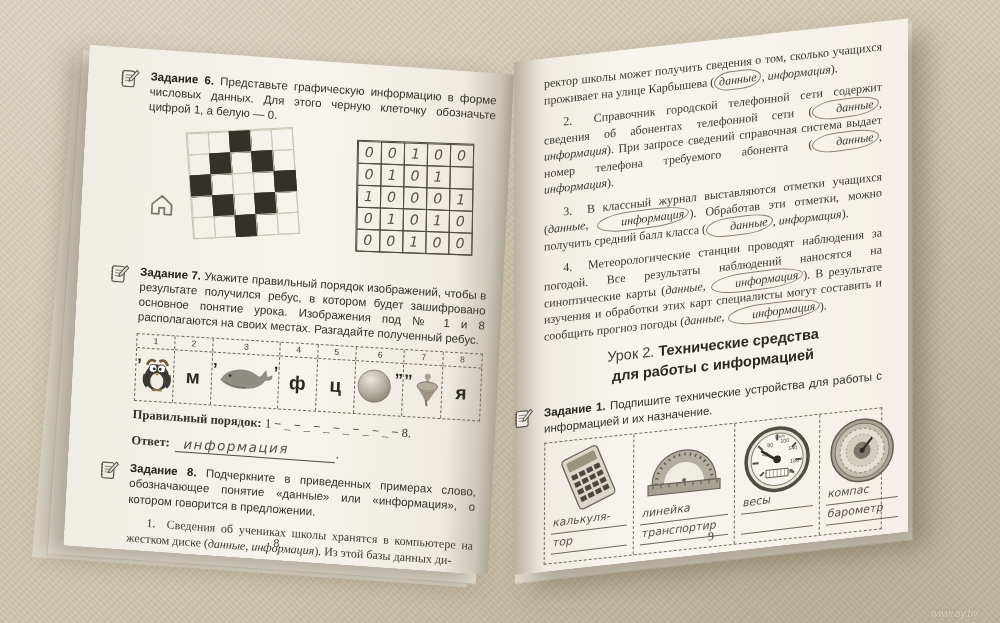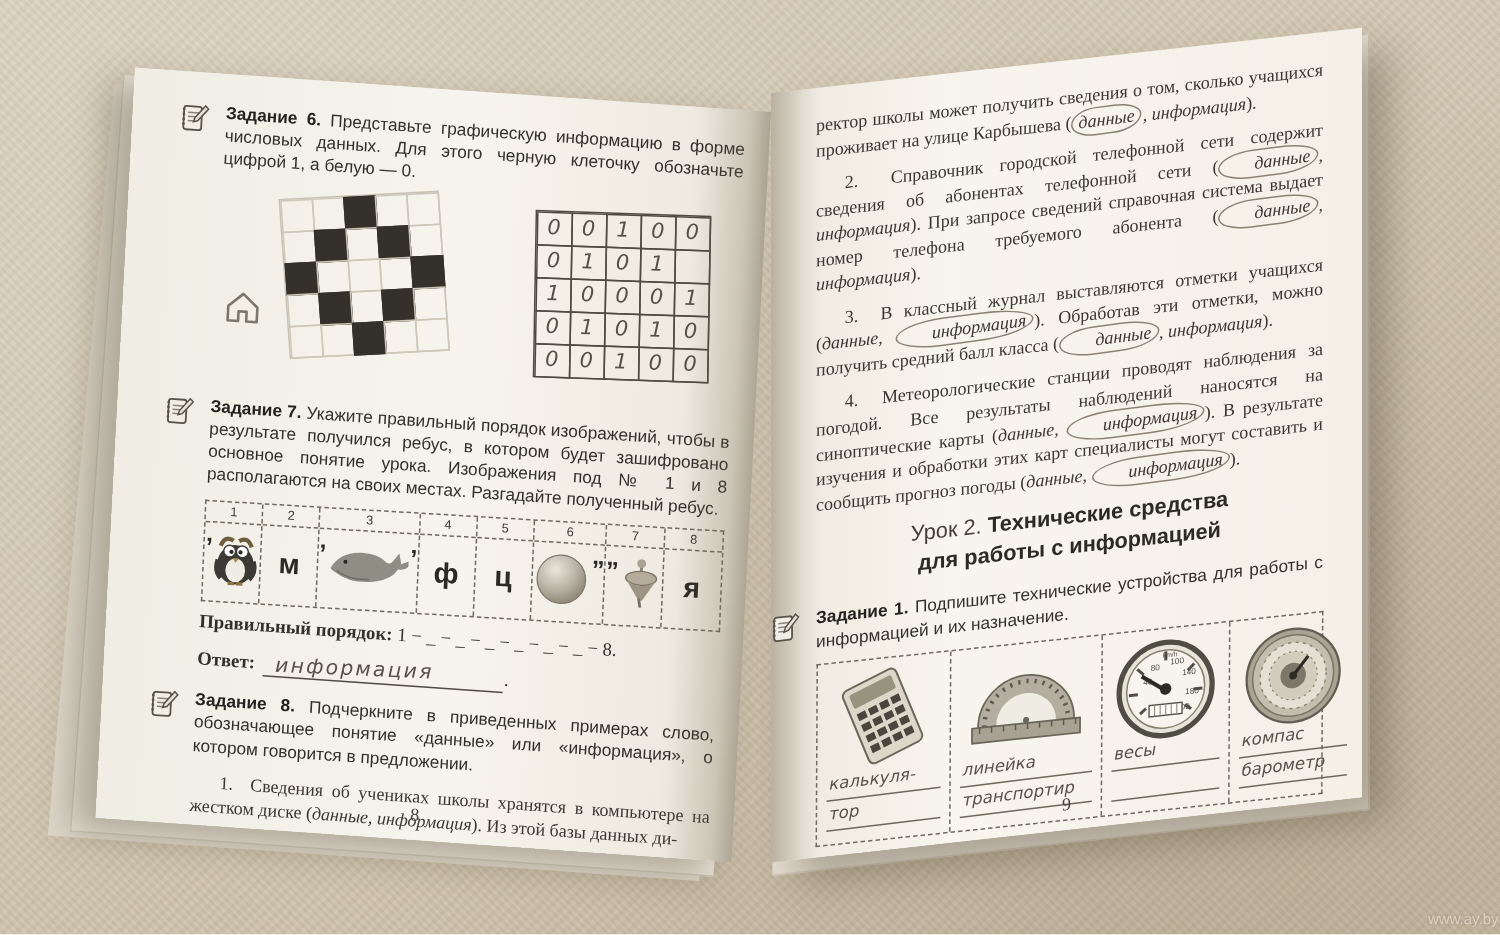"www.ay.by" .watermark { font-style: none -> italic; right: 1px -> 22px }
